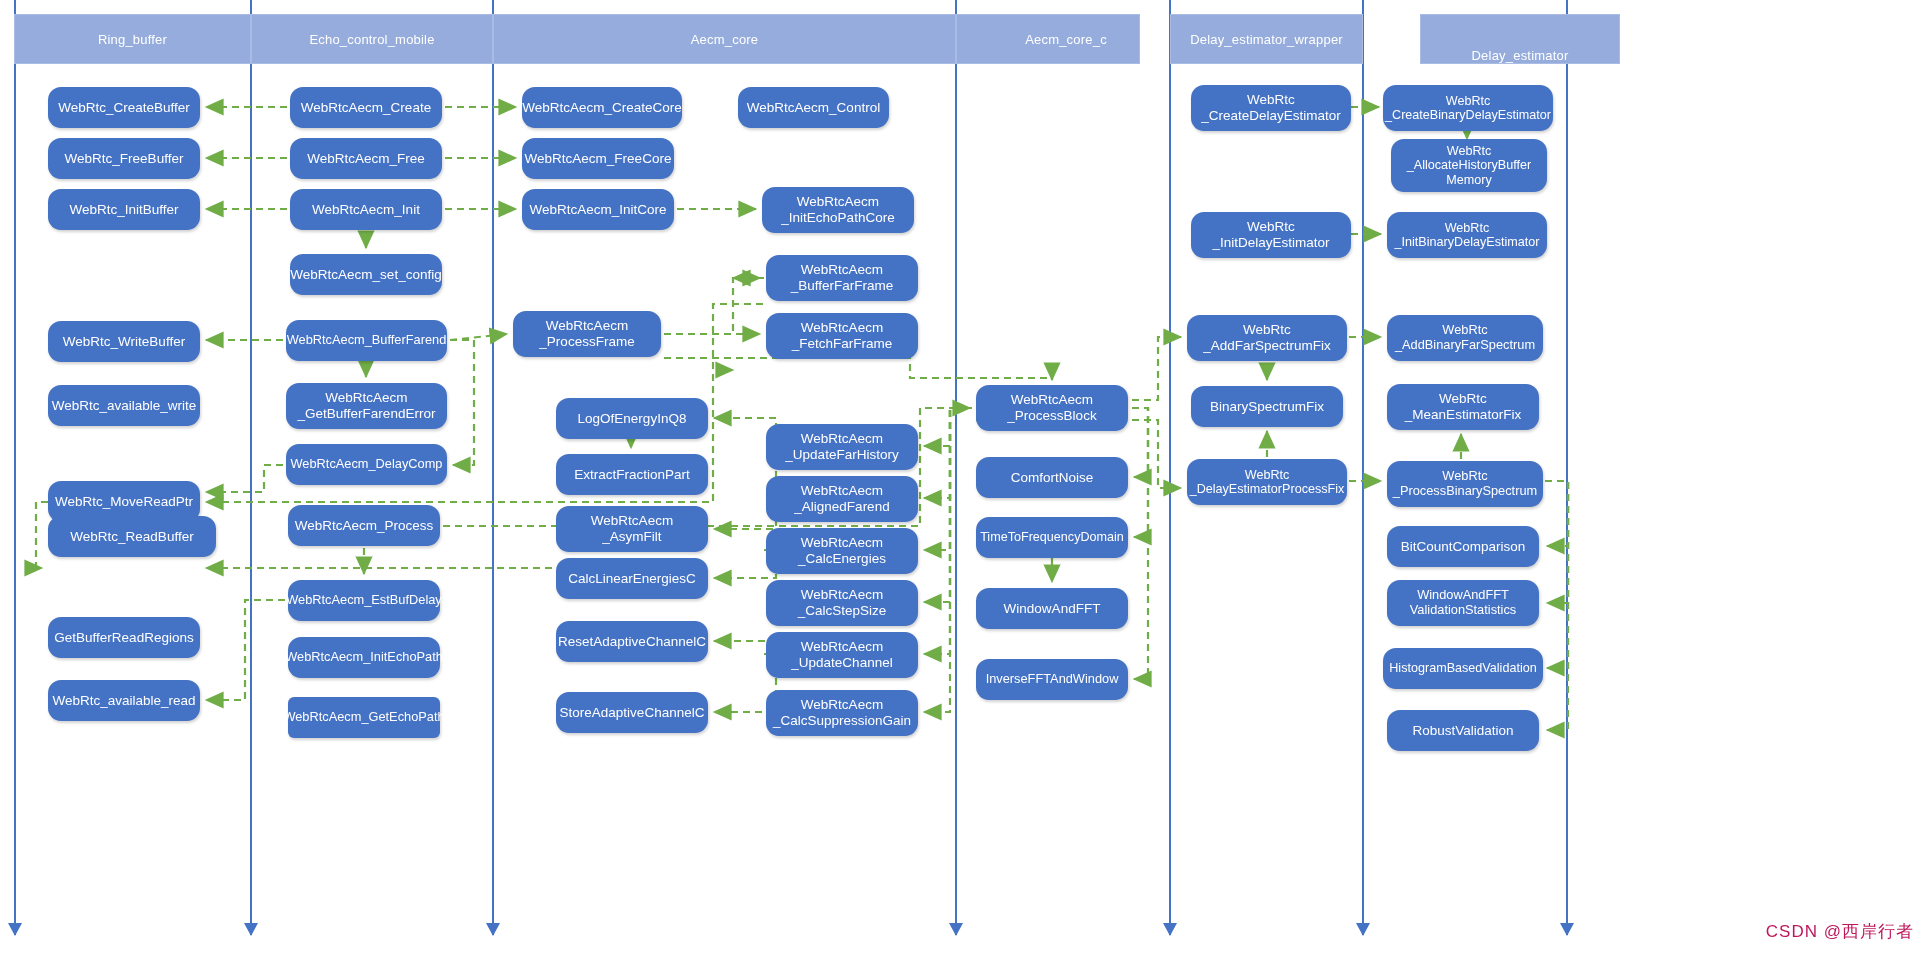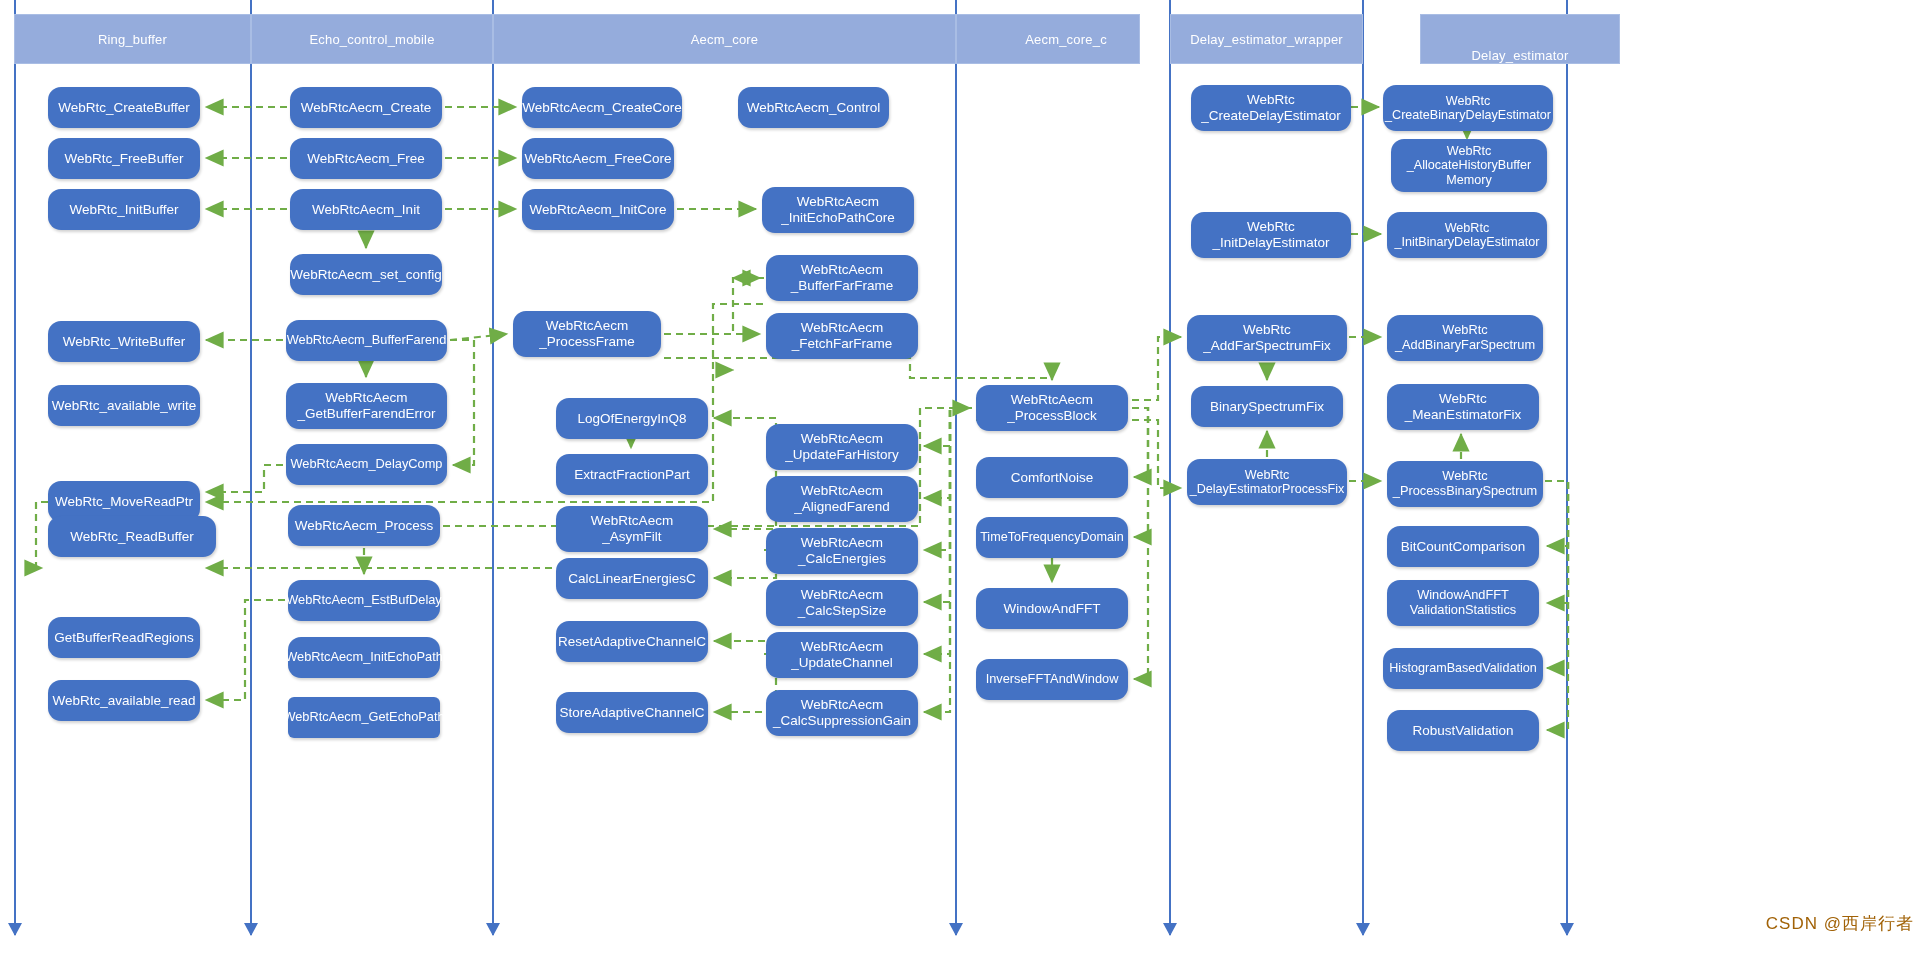"CSDN @西岸行者" .watermark { bottom: 24px -> 16px; color: #a16207 -> #be185d }
